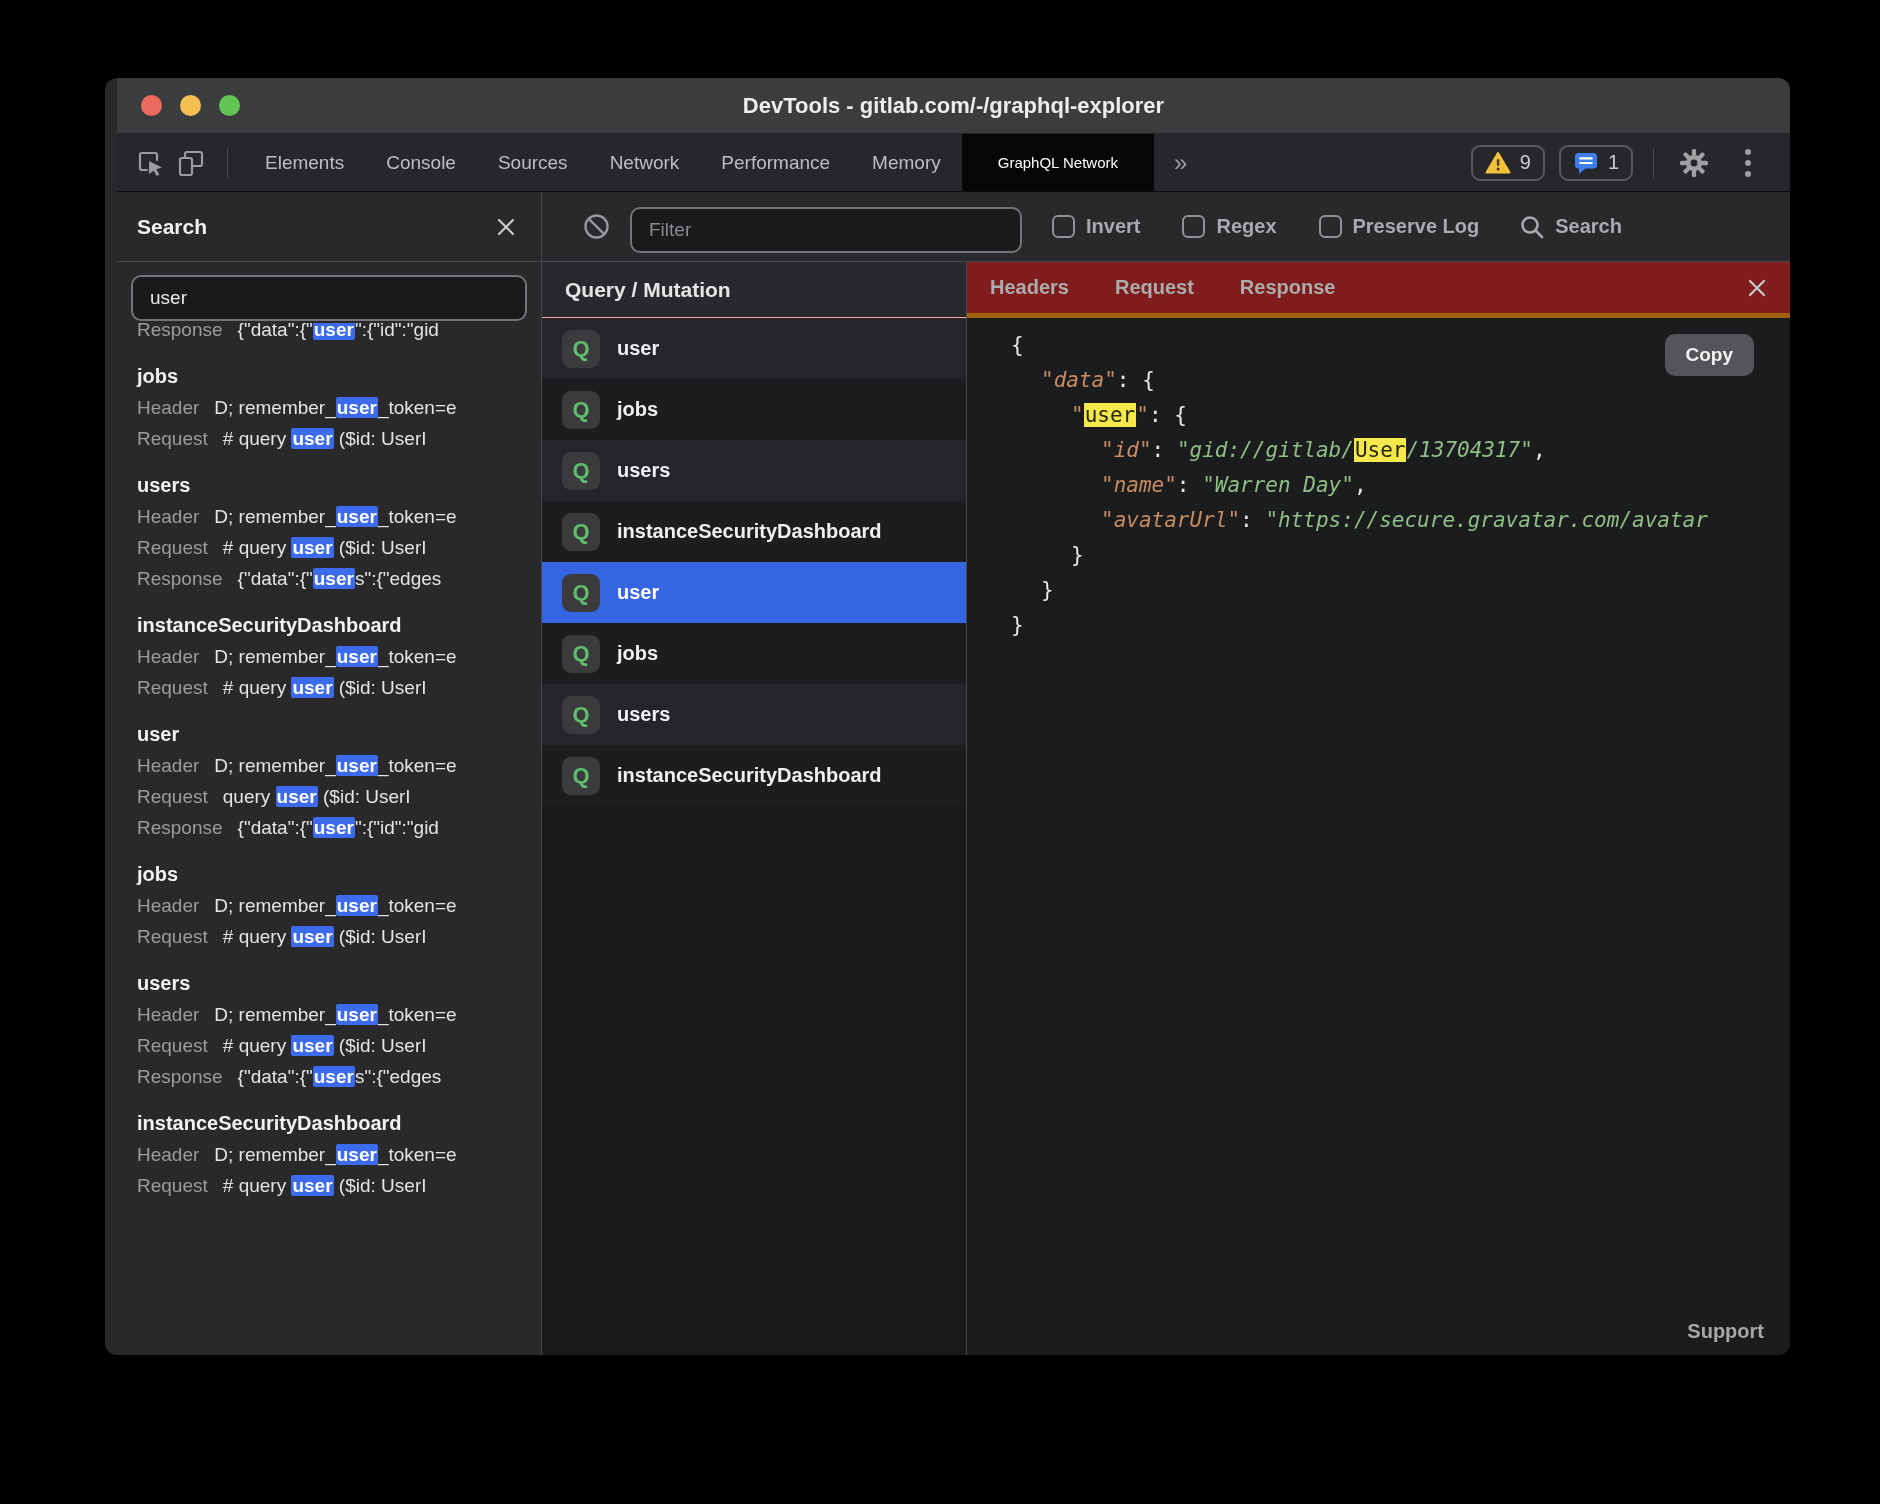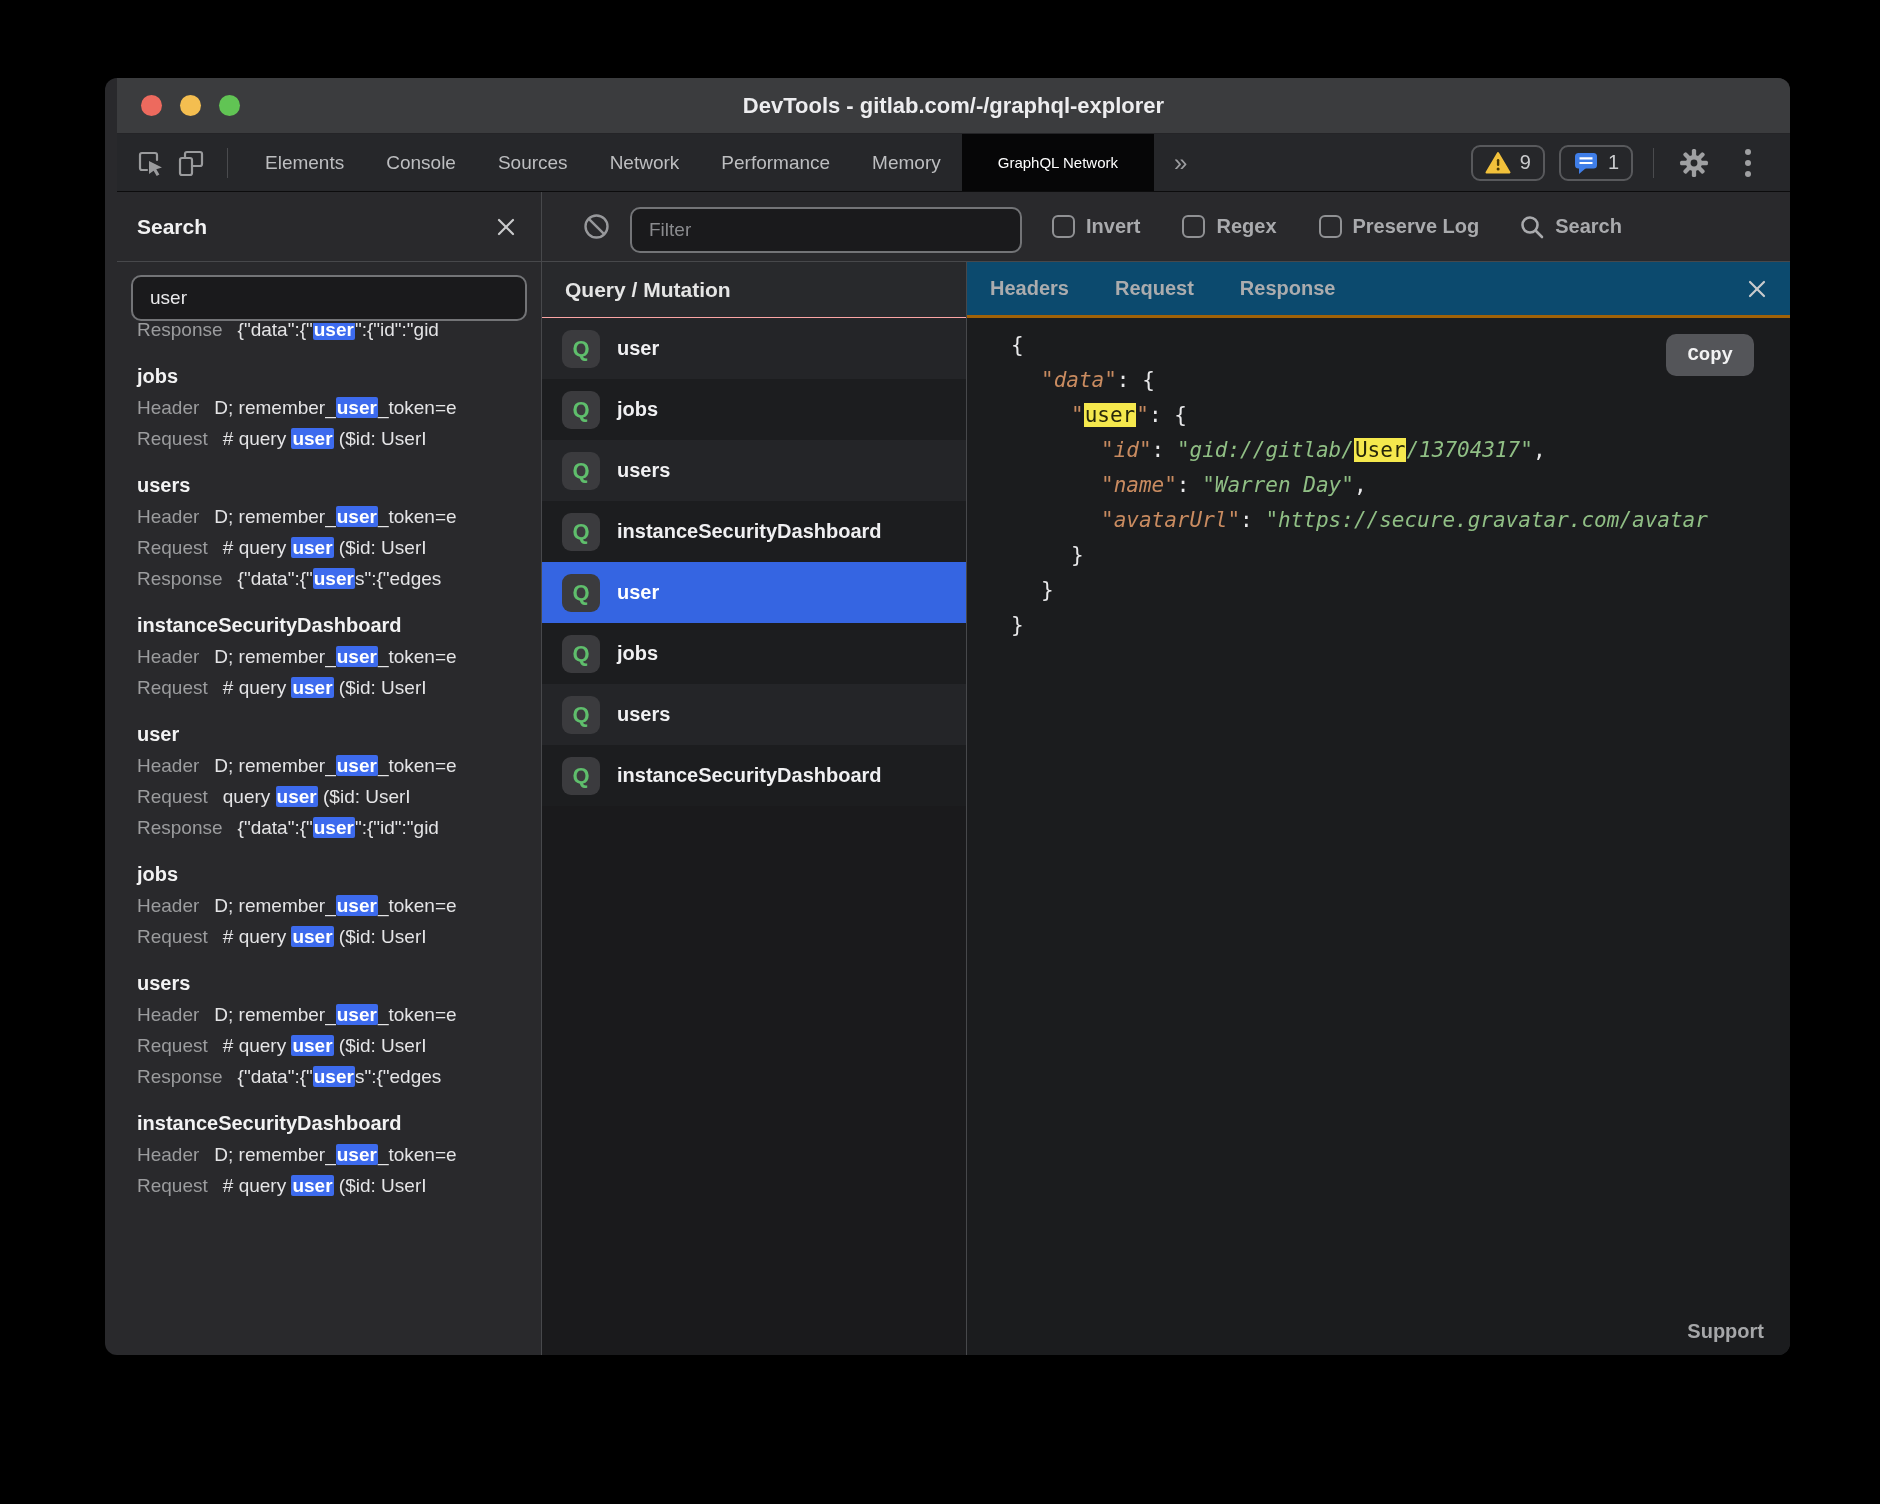"Headers" .detail-tabs { background: #0c4a6e -> #7f1d1d; border-bottom: 3px solid #a16207 -> 5px solid #a16207 }
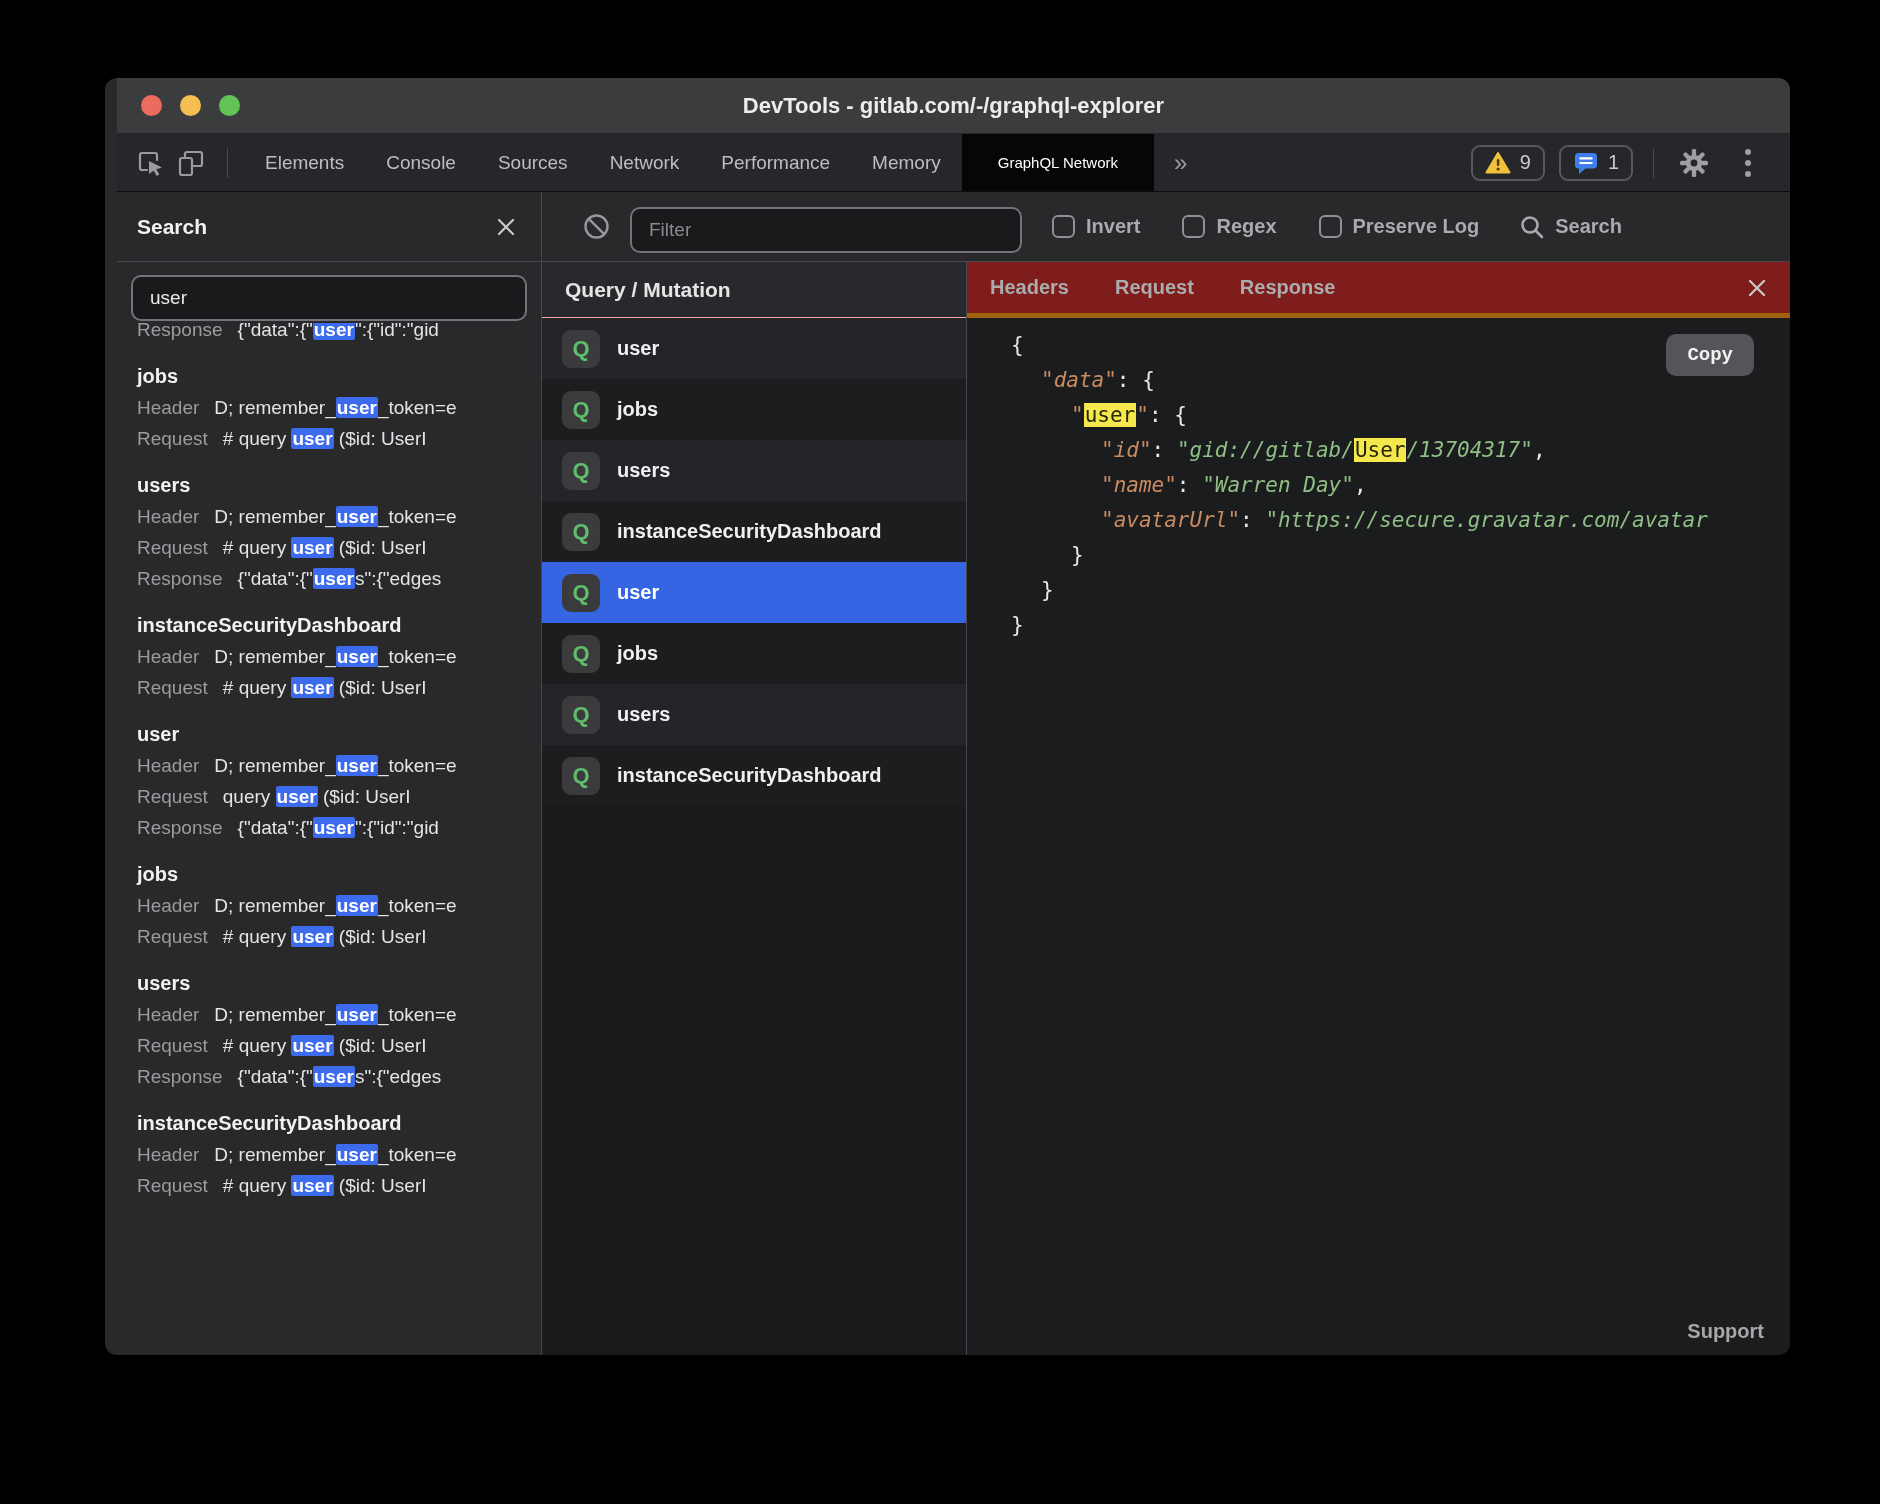"Copy" .copy-btn { font-family: Liberation Mono, monospace -> Liberation Sans, sans-serif }
